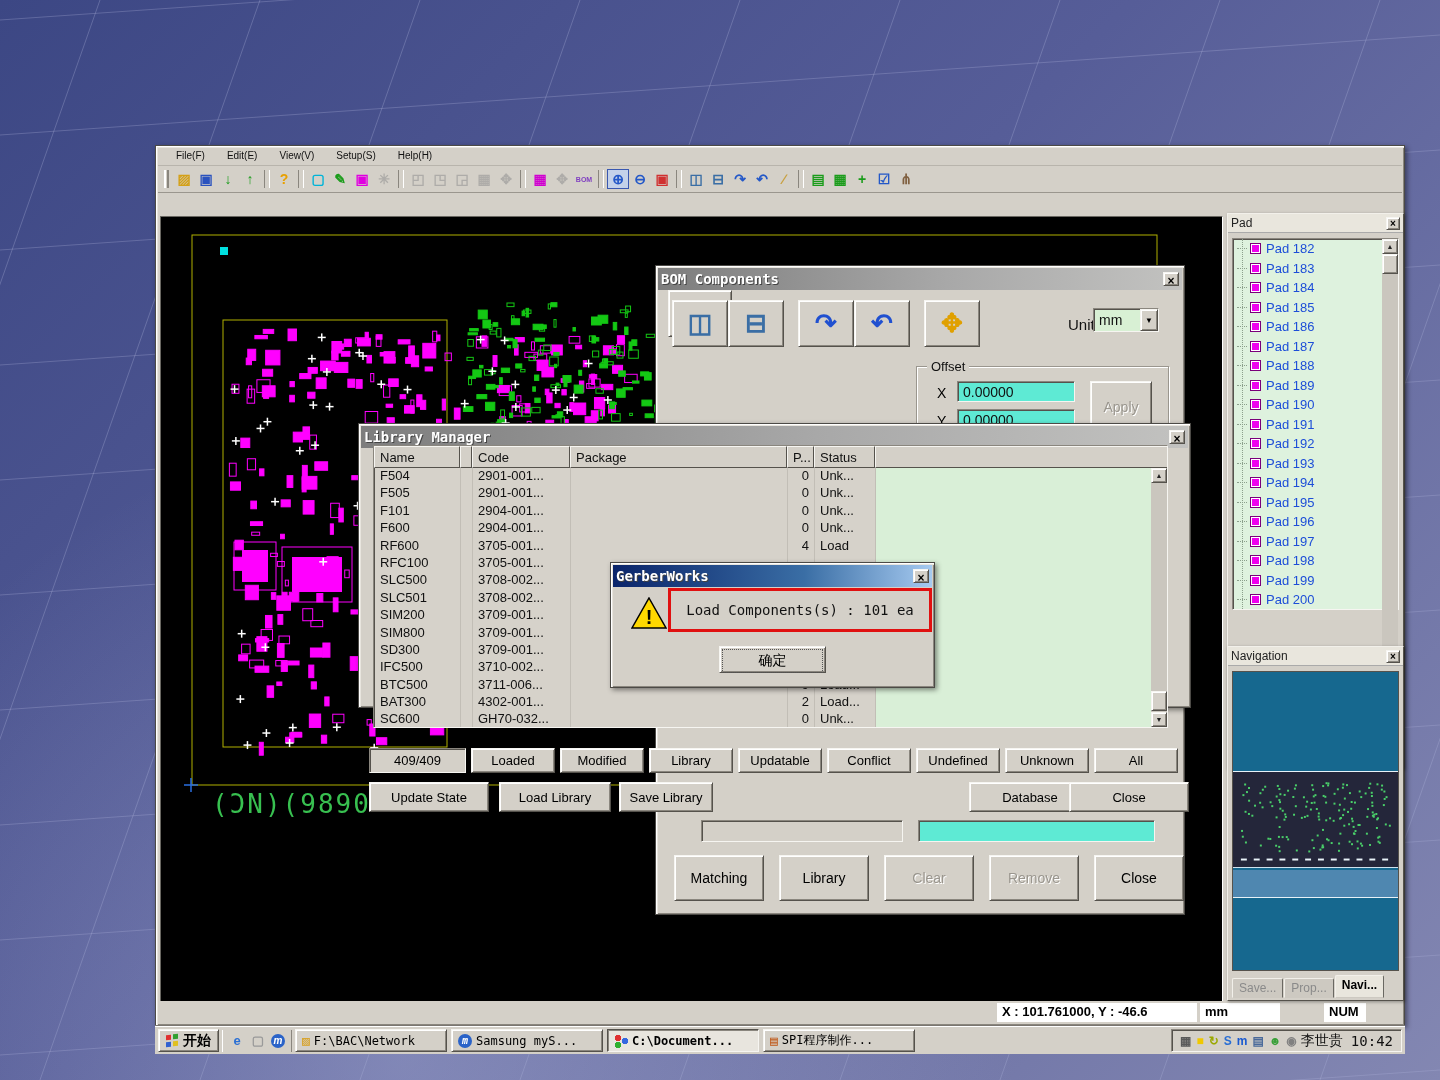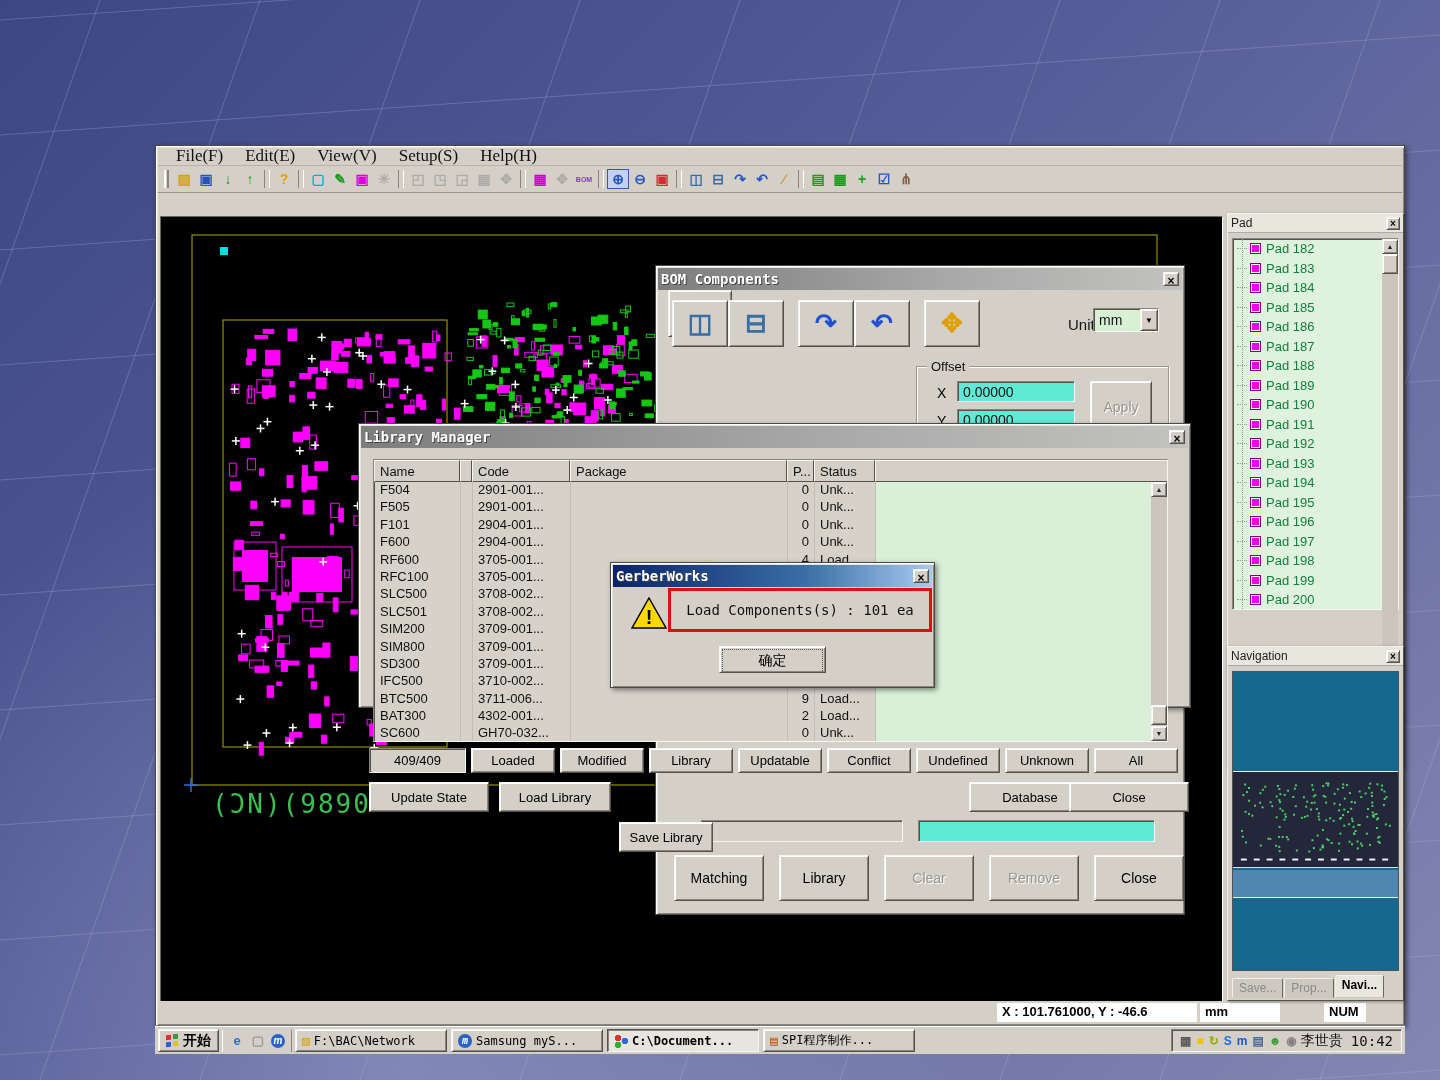"File(F)" .menu-item { font-family: Liberation Serif, serif -> Liberation Sans, sans-serif; font-size: 17px -> 10px }
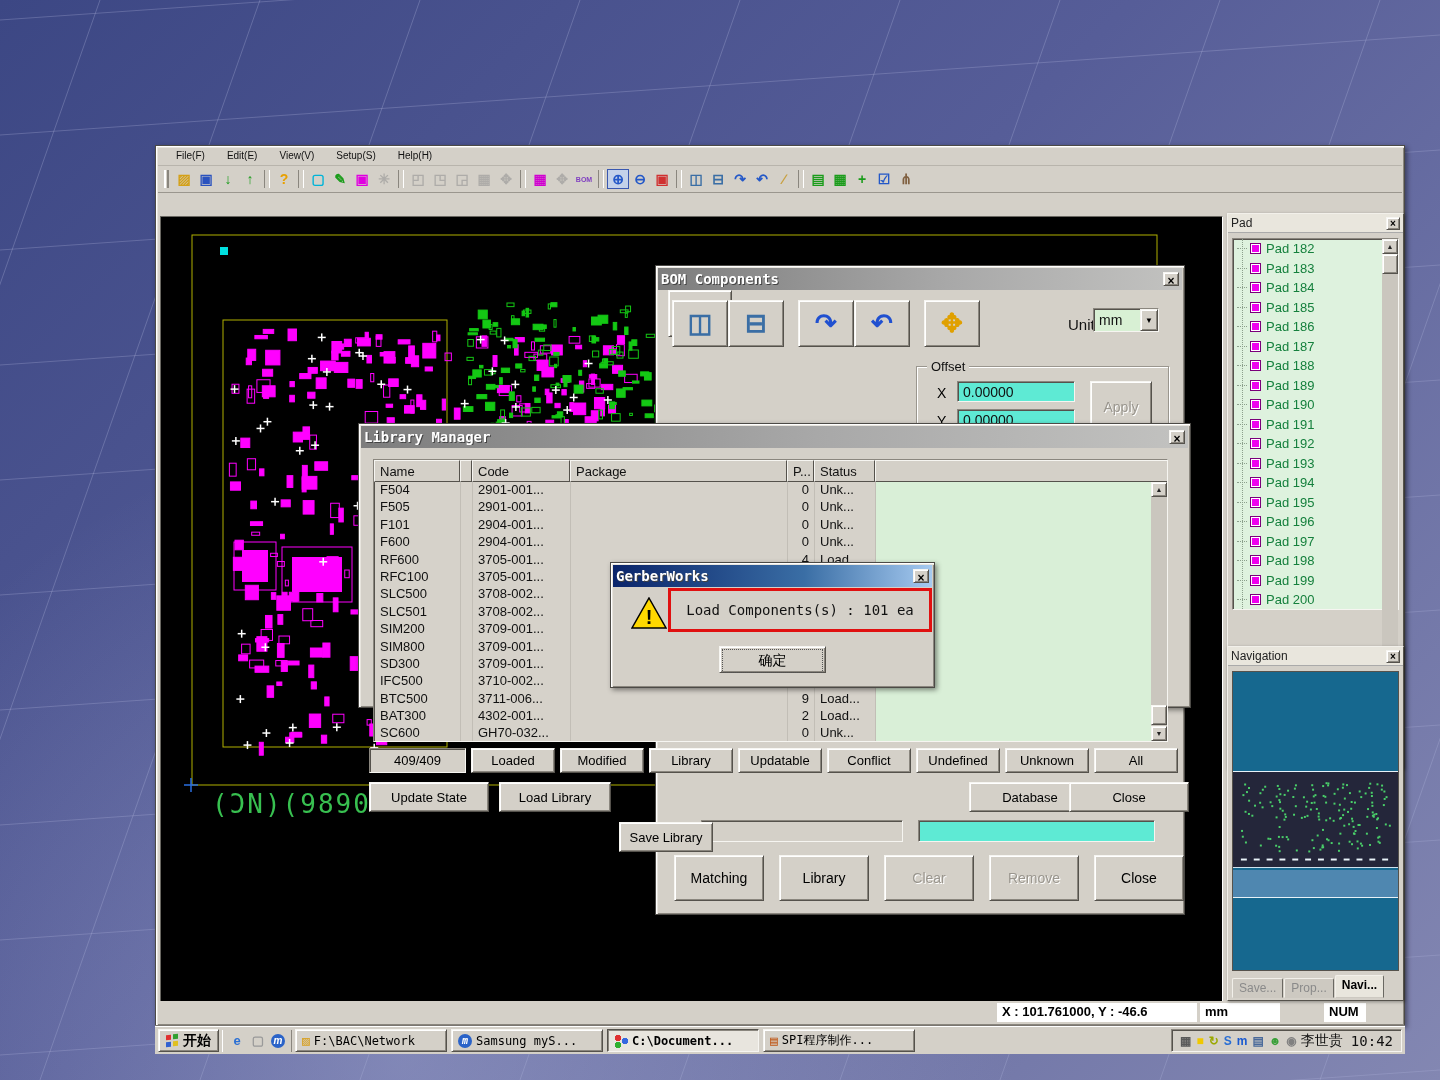"Pad 182" .plabel { color: #15803d -> #1d4ed8 }
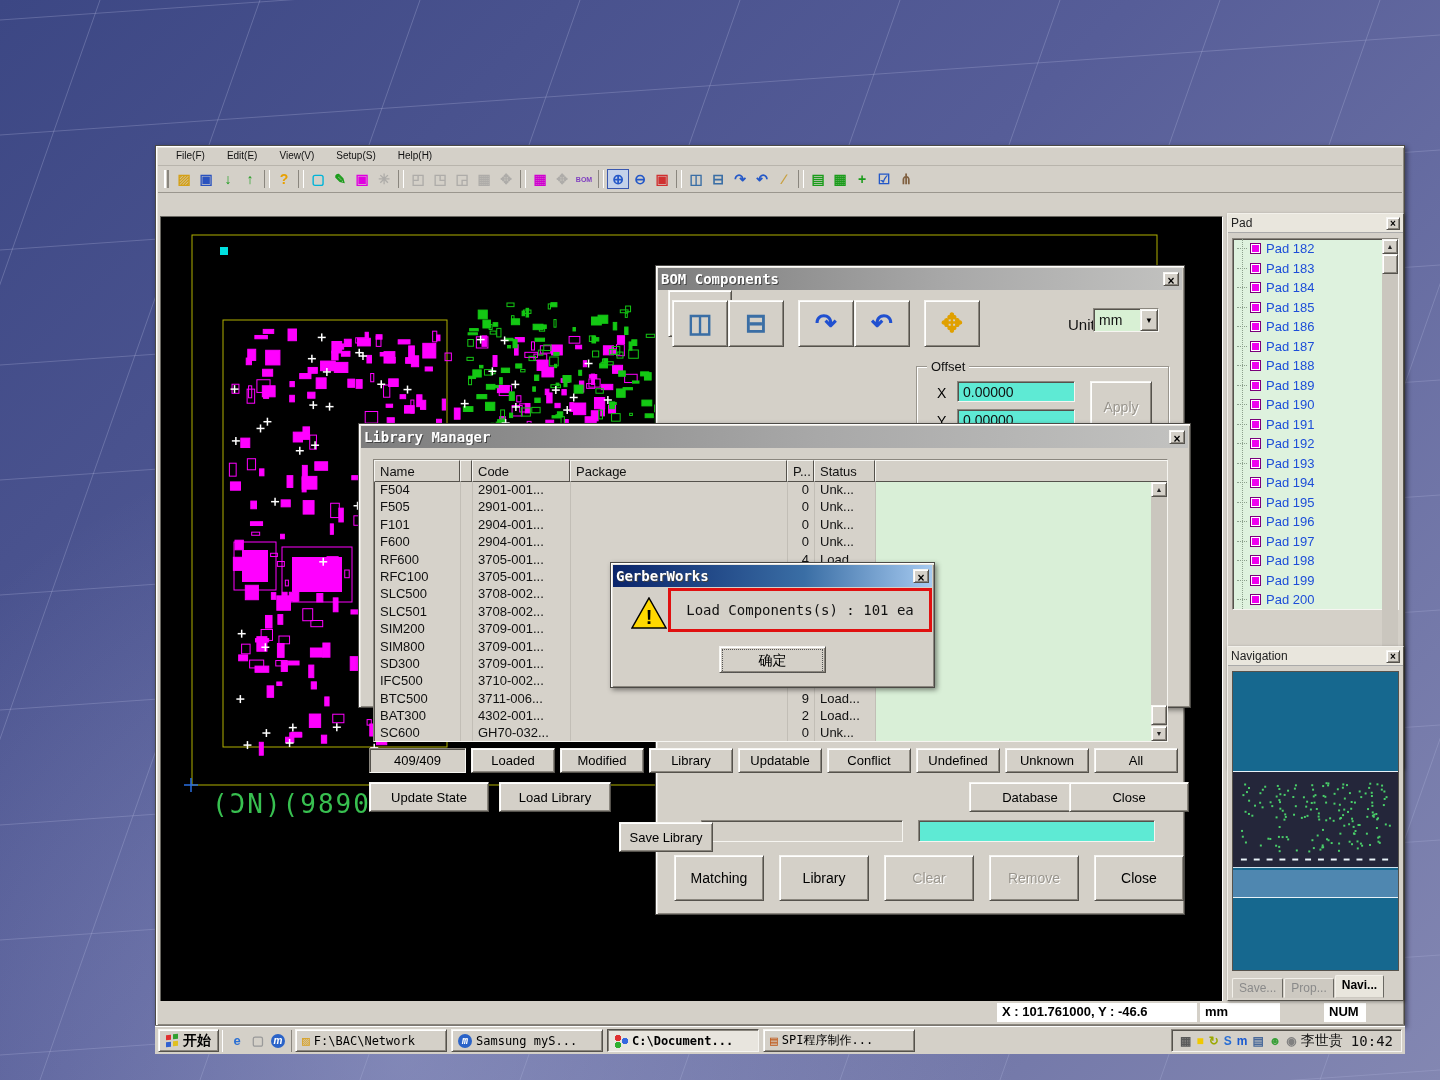"Name" #libtable { top: 35px -> 21px }
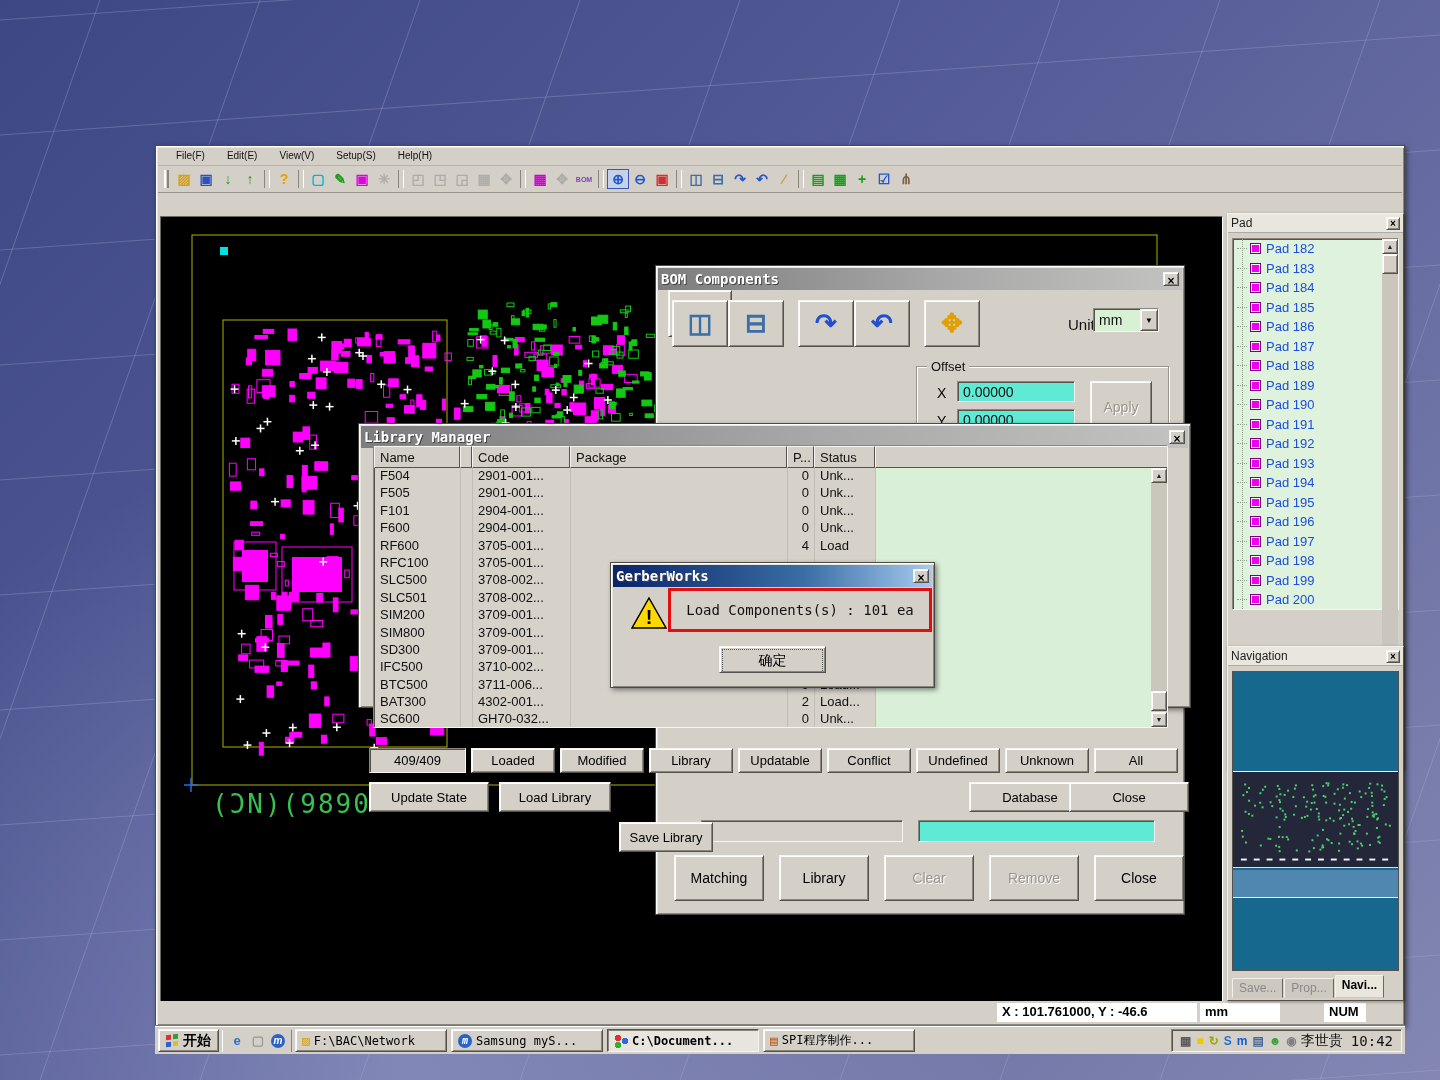"Save Library" button.lbtn { margin-top: 40px -> none }
